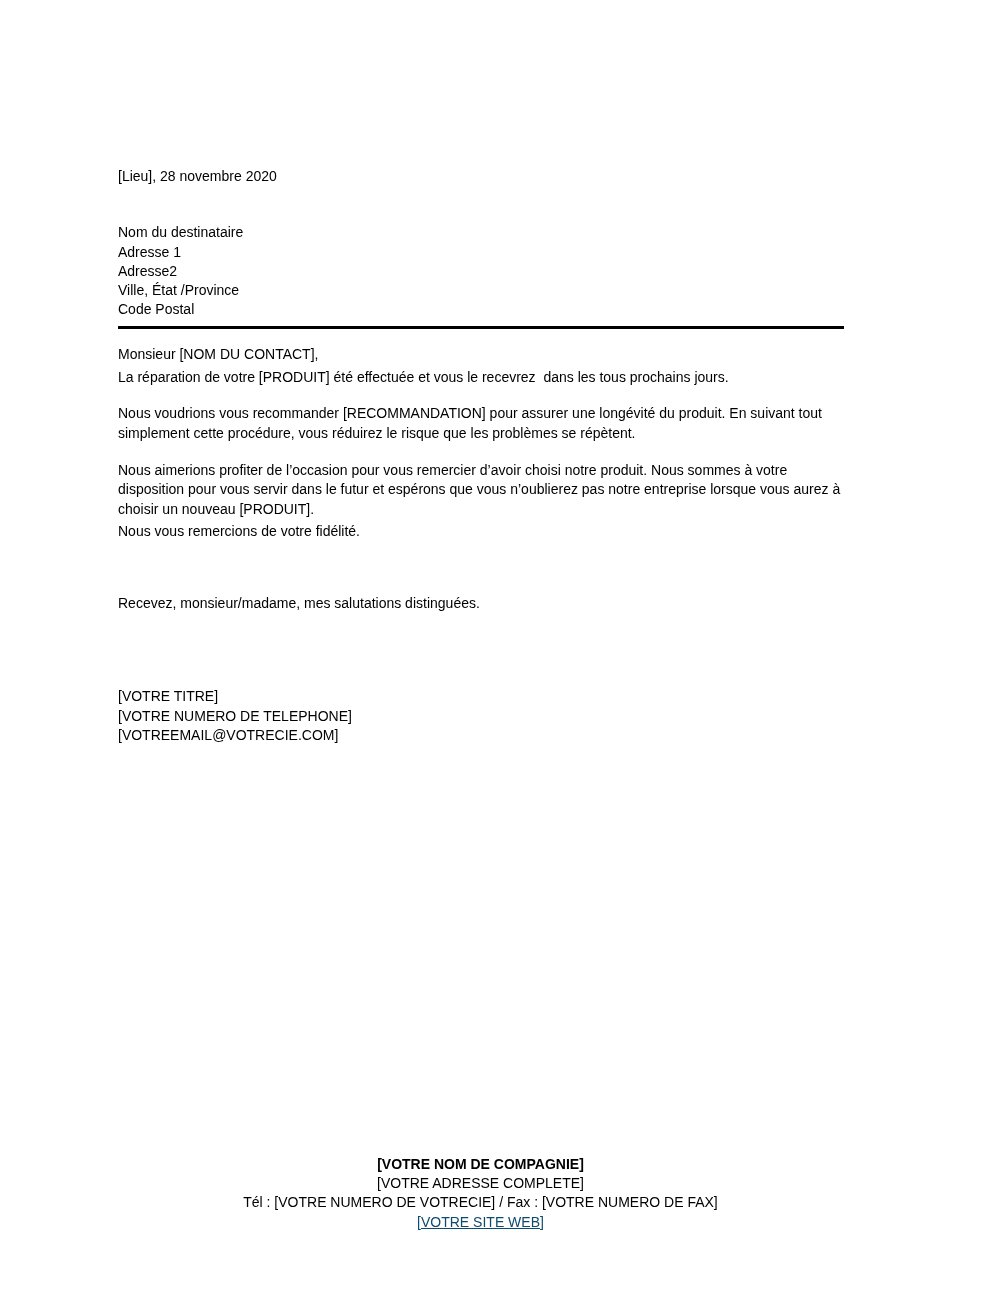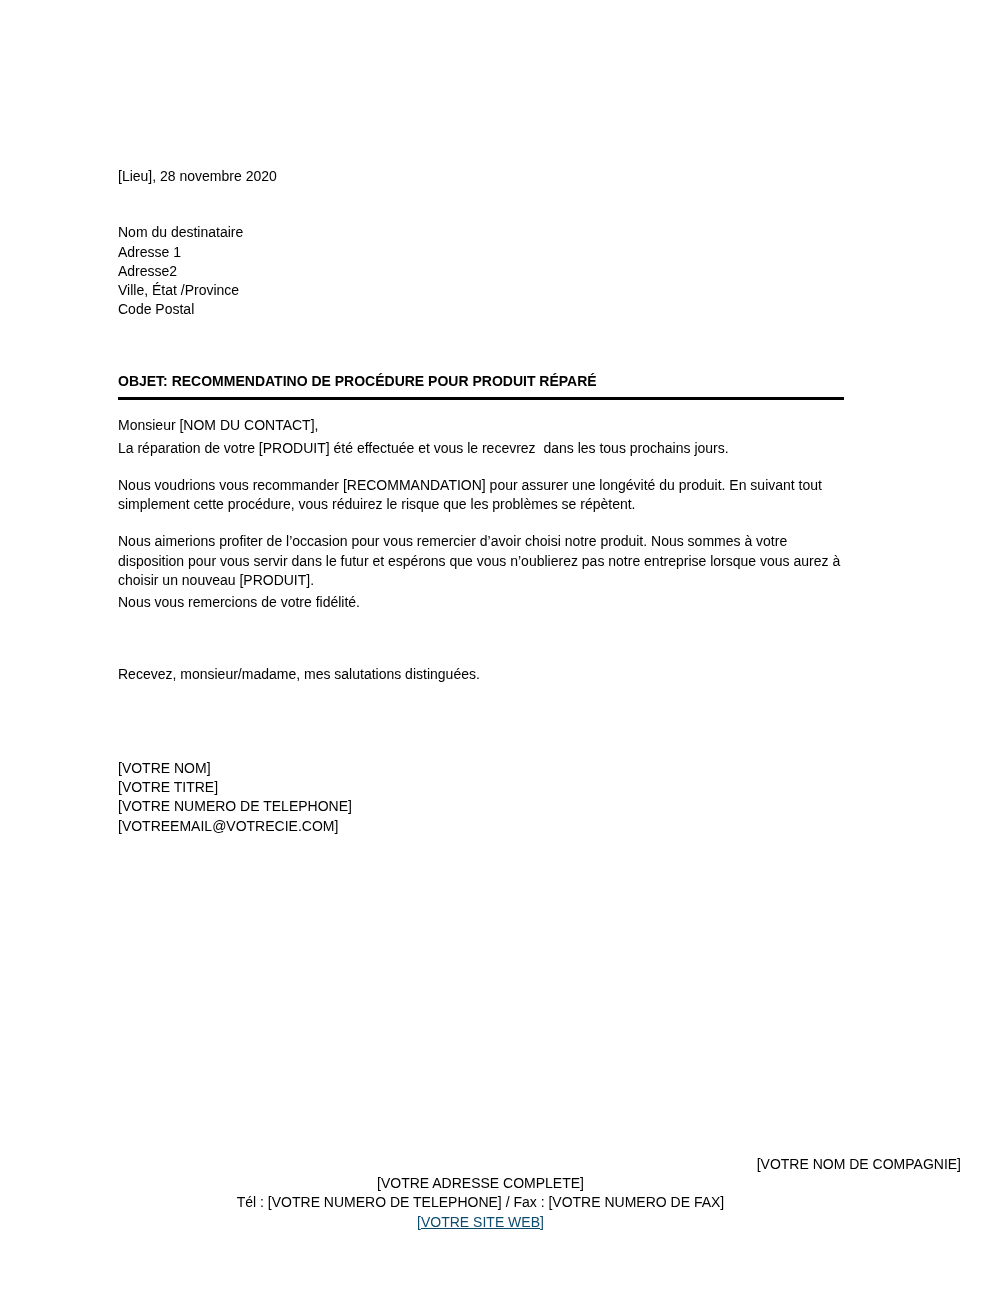"OBJET: RECOMMENDATINO DE PROCÉDURE POUR" div.subject-line { html: <div>OBJET: RECOMMENDATINO DE PROCÉDURE POUR PRODUIT RÉPARÉ</div> -> none }
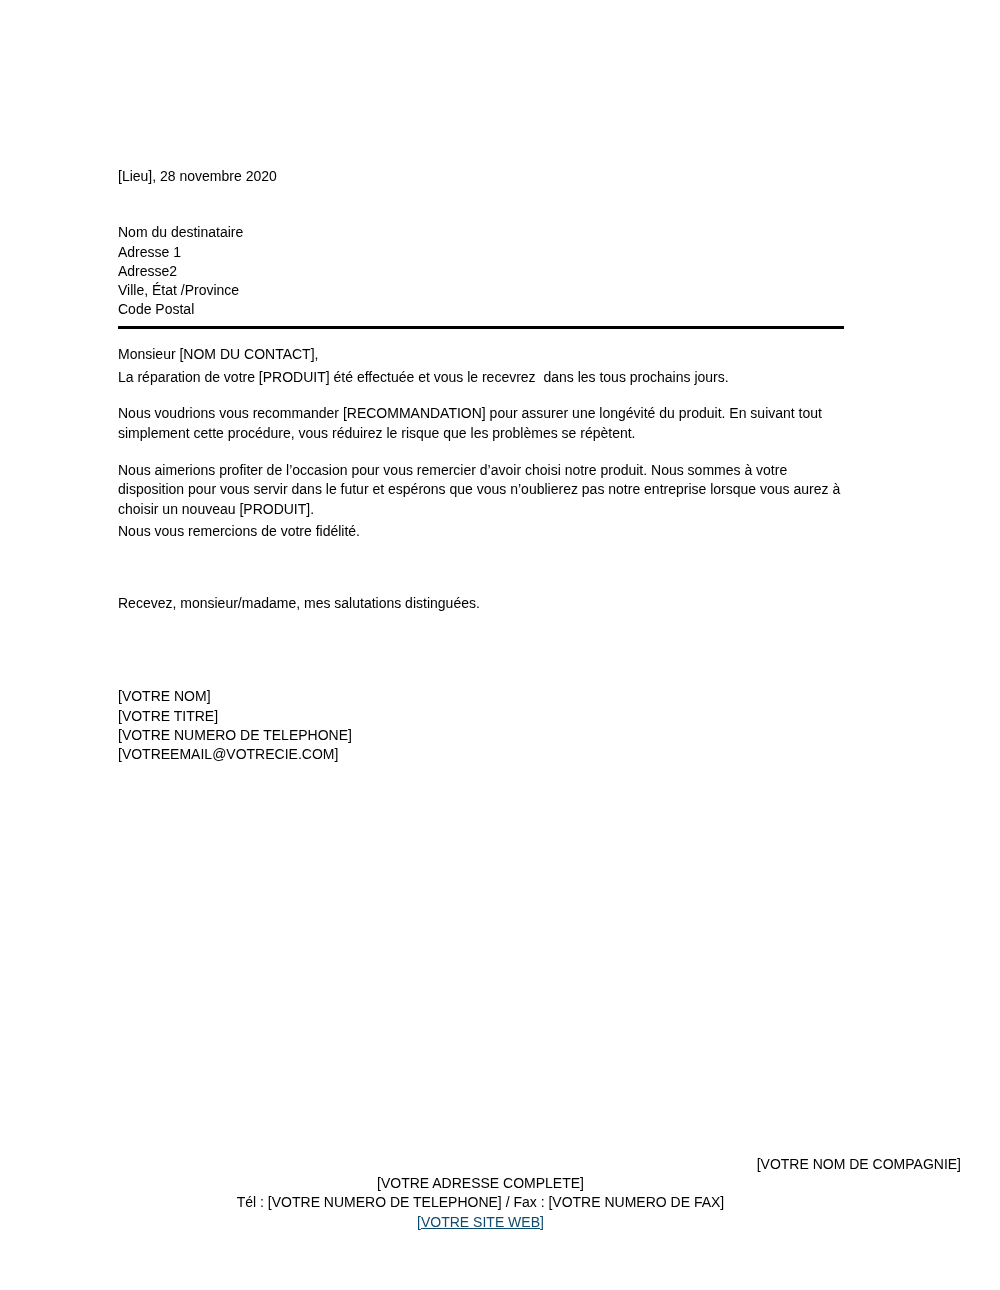"[VOTRE NOM]" div { html: <div>[VOTRE NOM]</div> -> none }
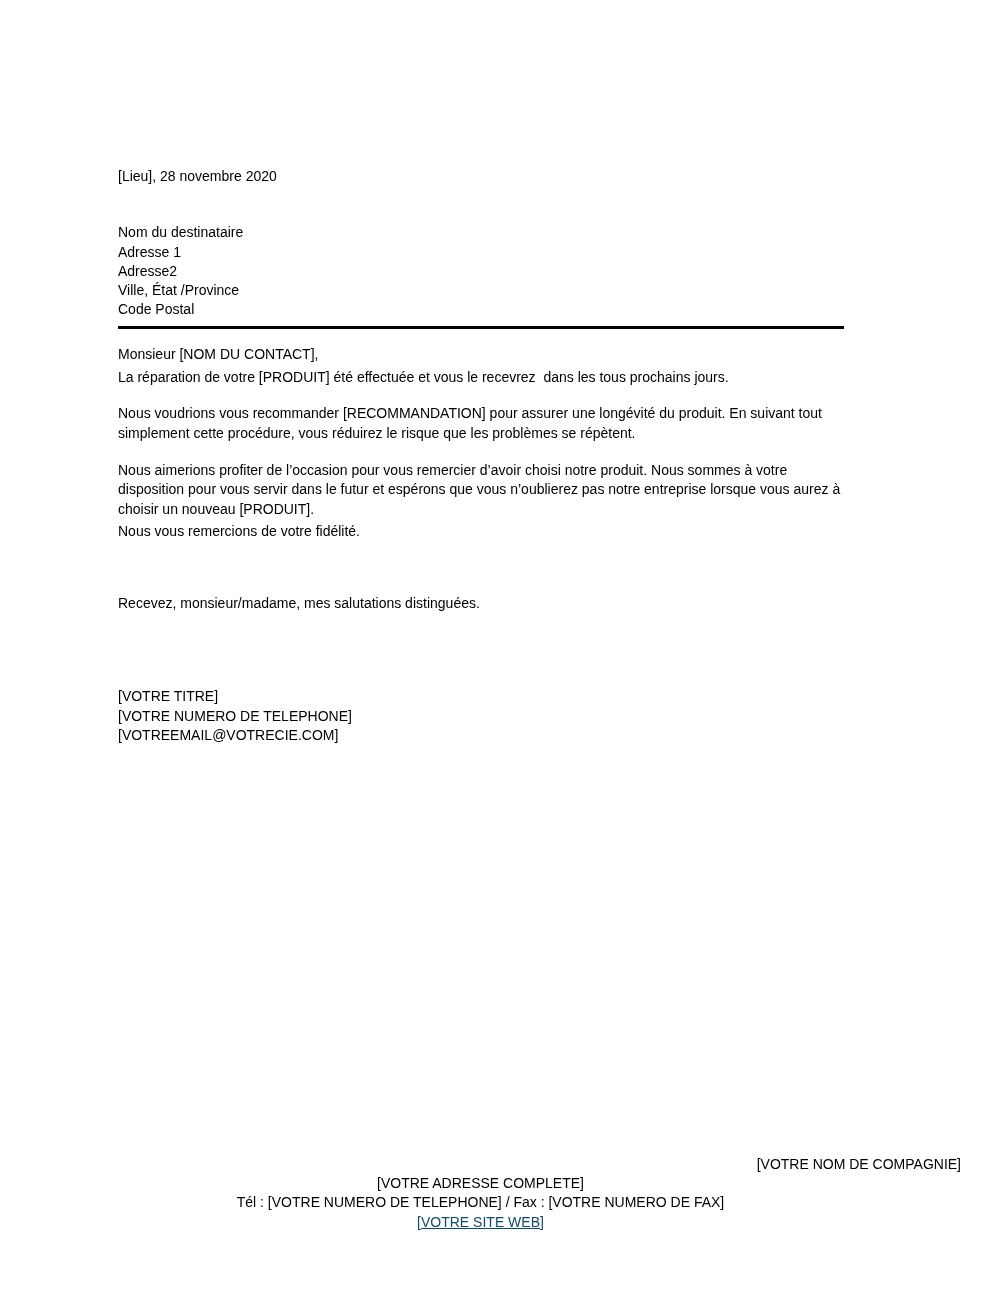"[VOTRE NOM DE COMPAGNIE]" .footer-company { font-weight: normal -> bold; text-align: right -> none }
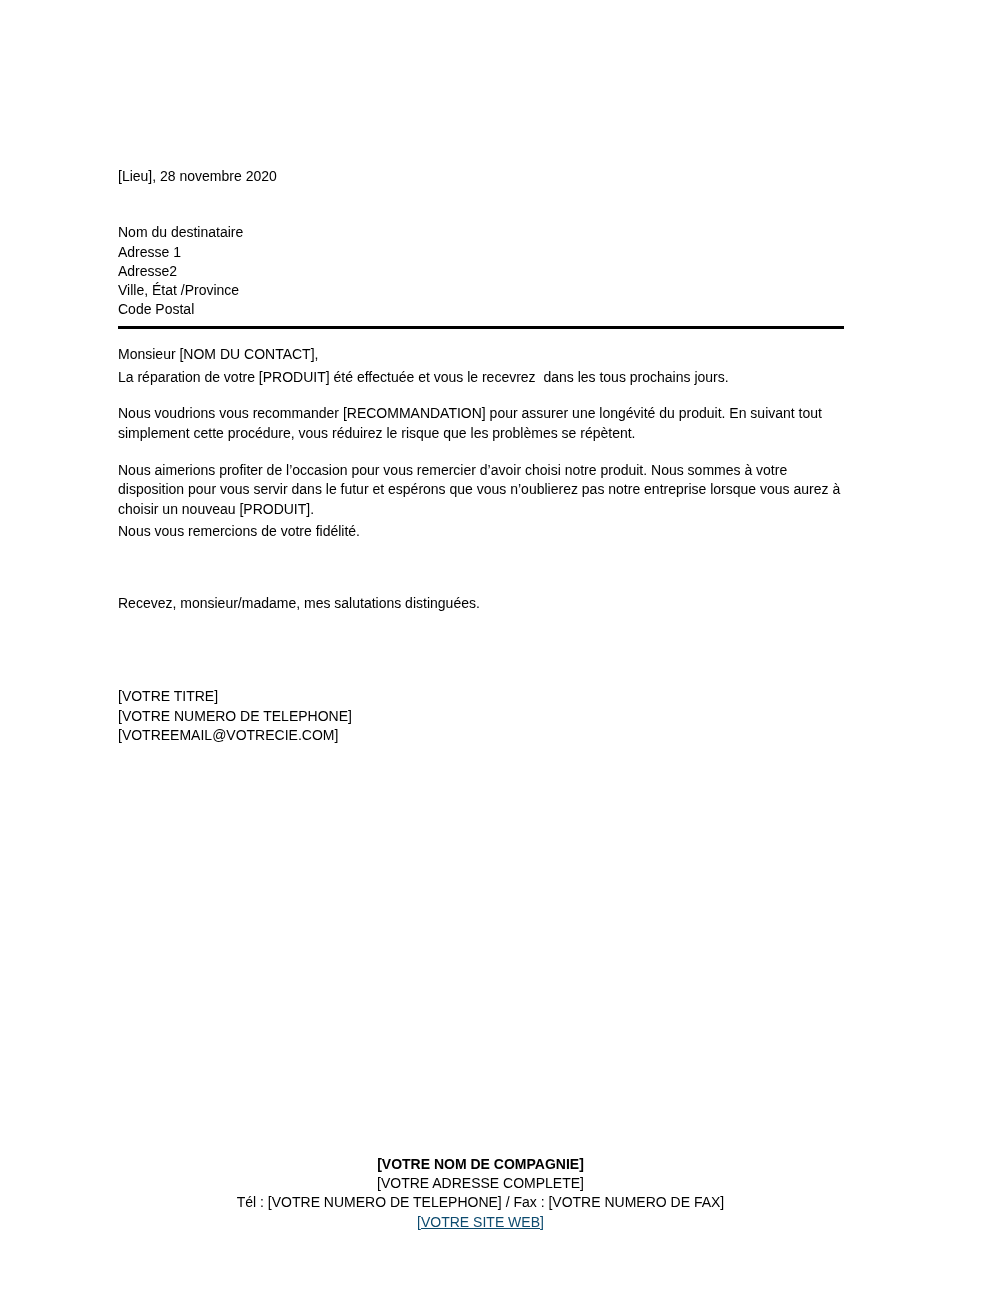"Tél : [VOTRE NUMERO DE" div { text: TELEPHONE -> VOTRECIE }
